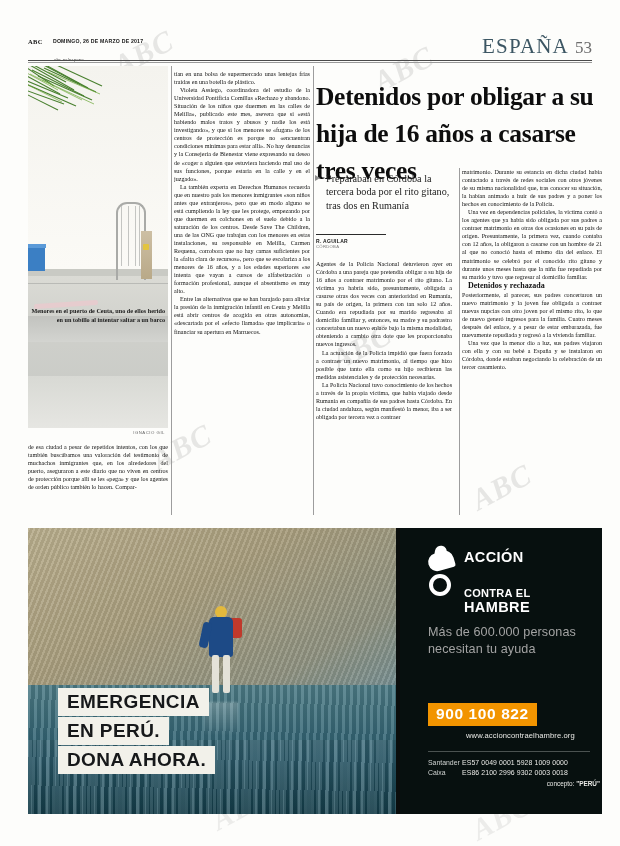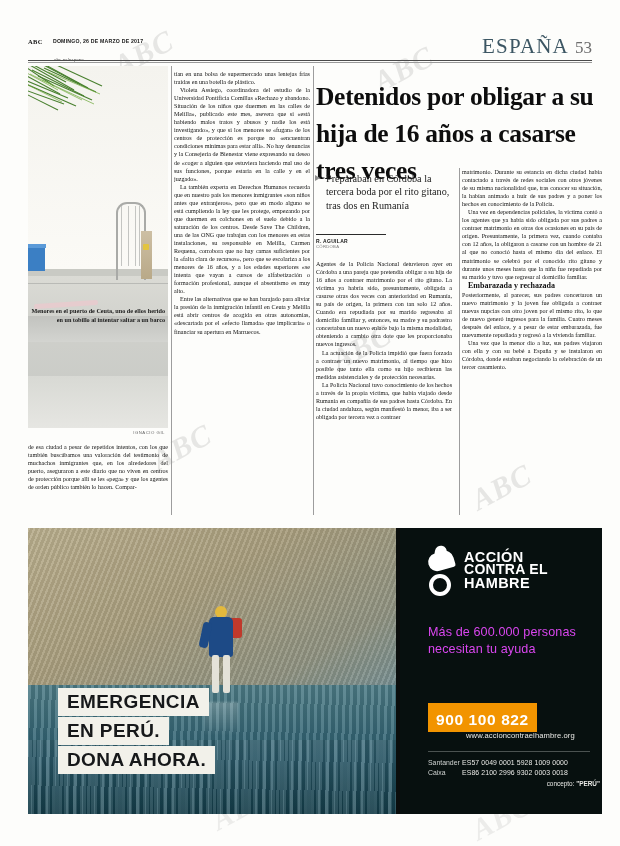"Embarazada y rechazada" p.subhead { text: Embarazada -> Detenidos }
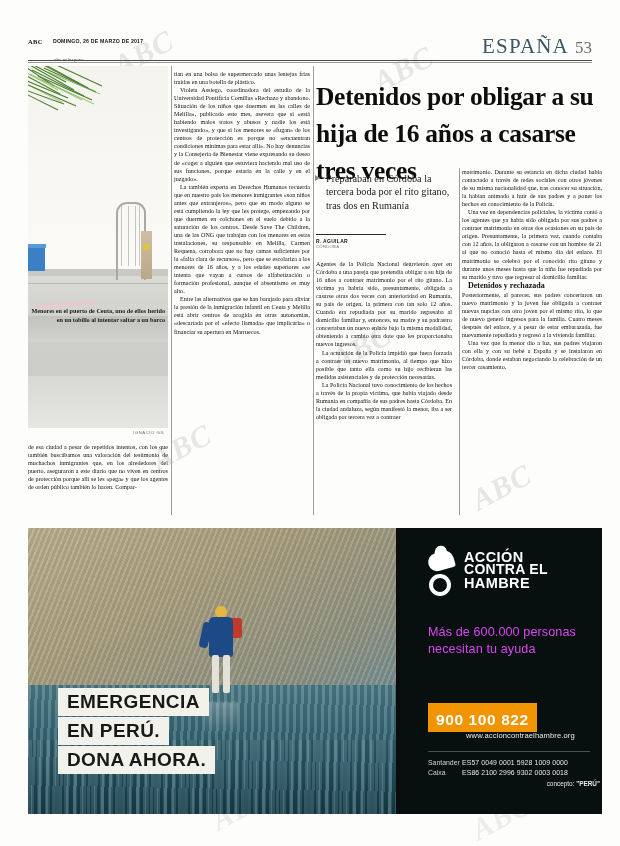"CONTRA EL" .logo-tx .l2 { font-size: 14px -> 11px; margin-top: none -> 24px }
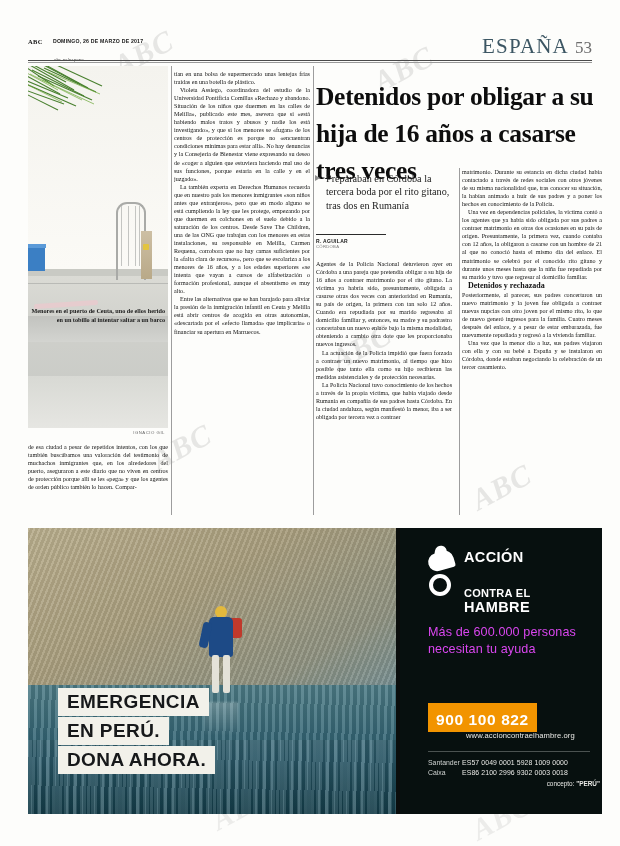"Más de 600.000 personas necesitan" .ad-claim { color: #d946ef -> #a3a3a3 }
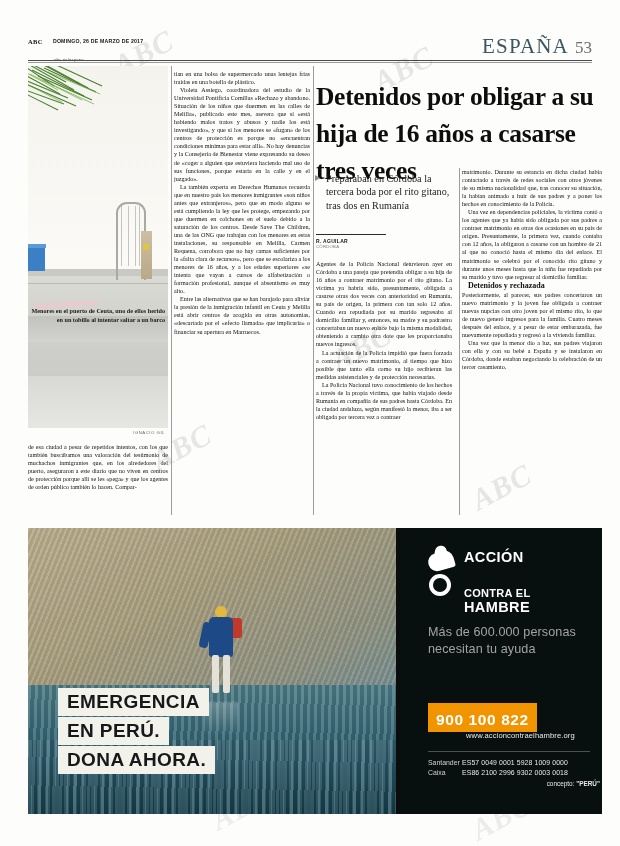"900 100 822" .phone { padding: 8px 8px 3px 8px -> 2px 8px 3px 8px }
